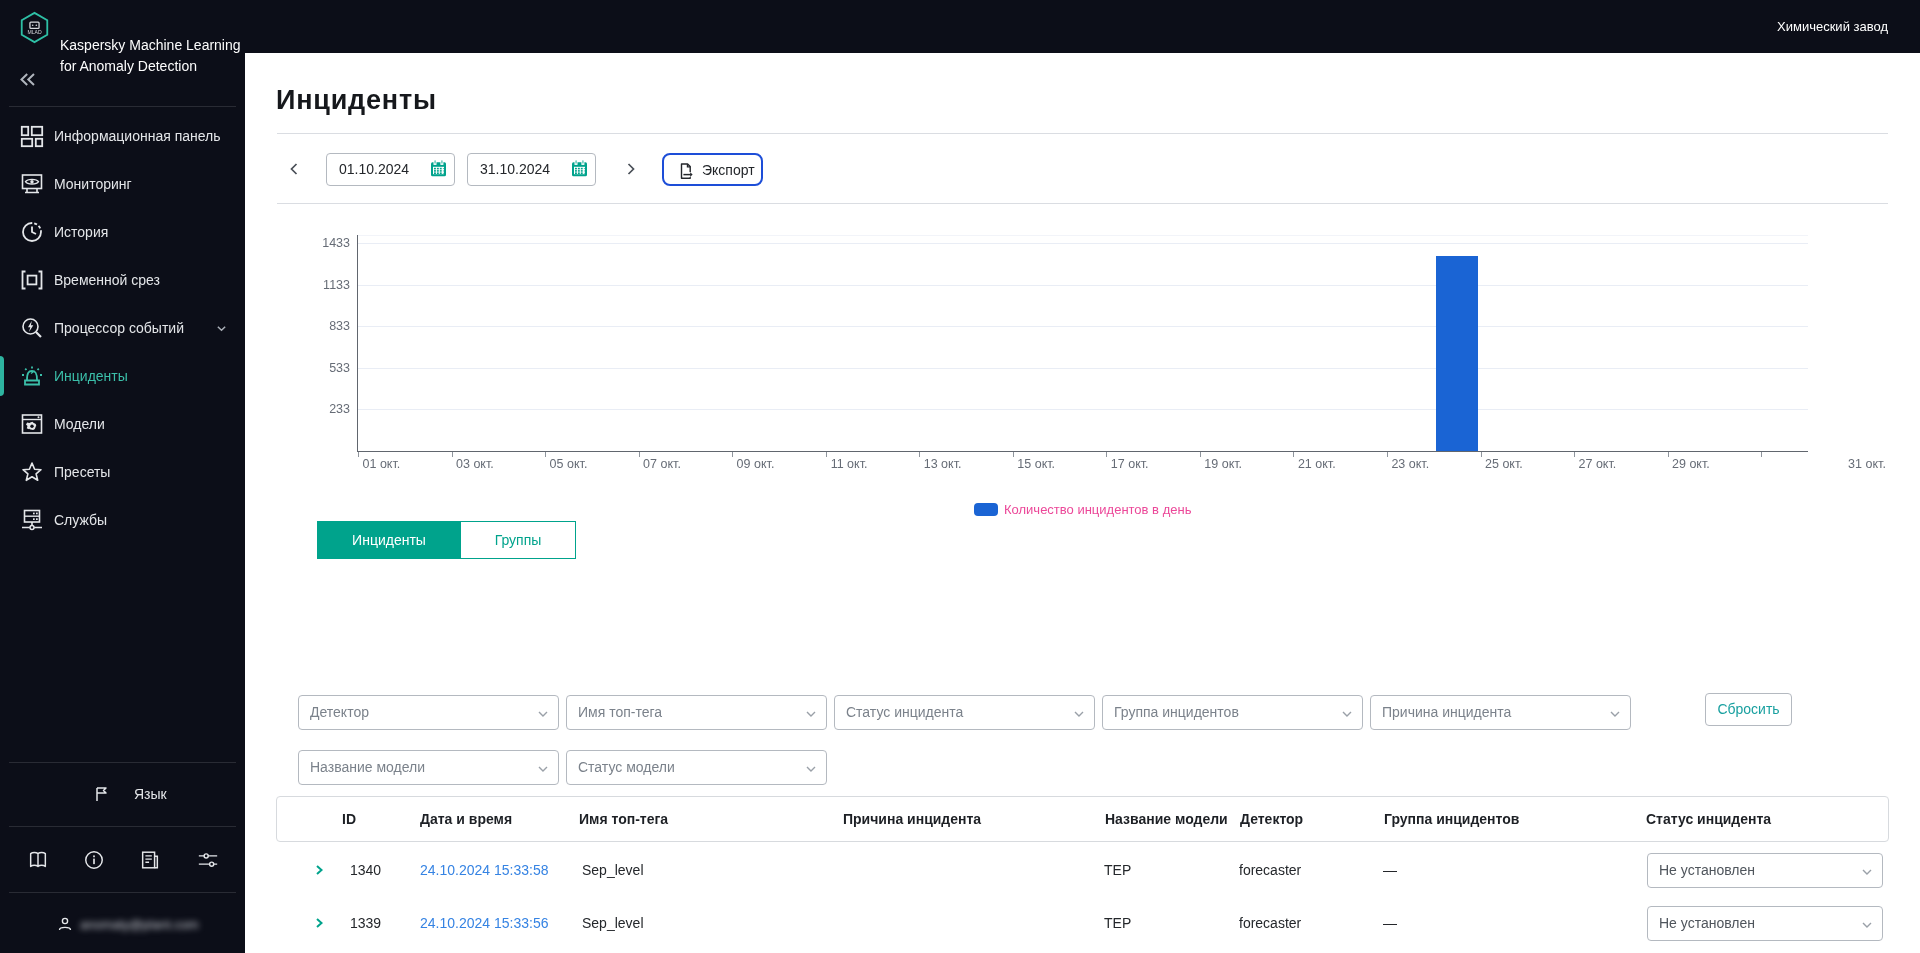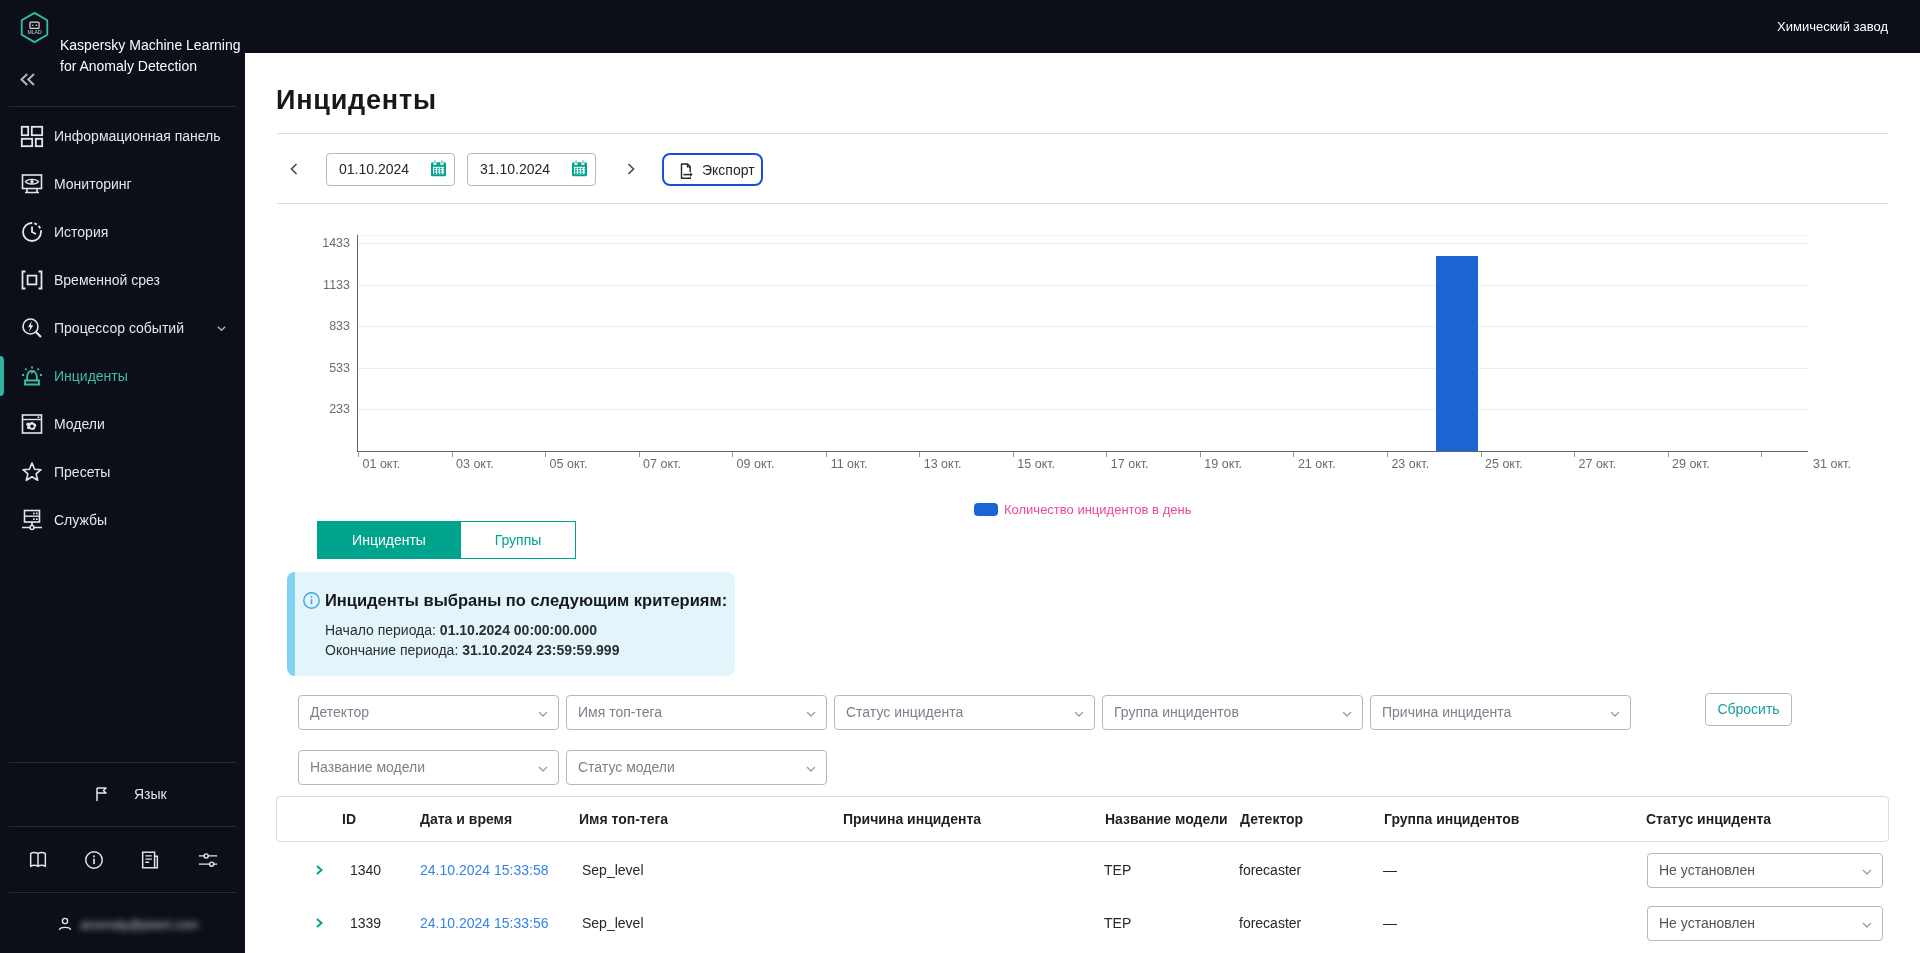"31 окт." div.xlab { left: 1552px -> 1587px }
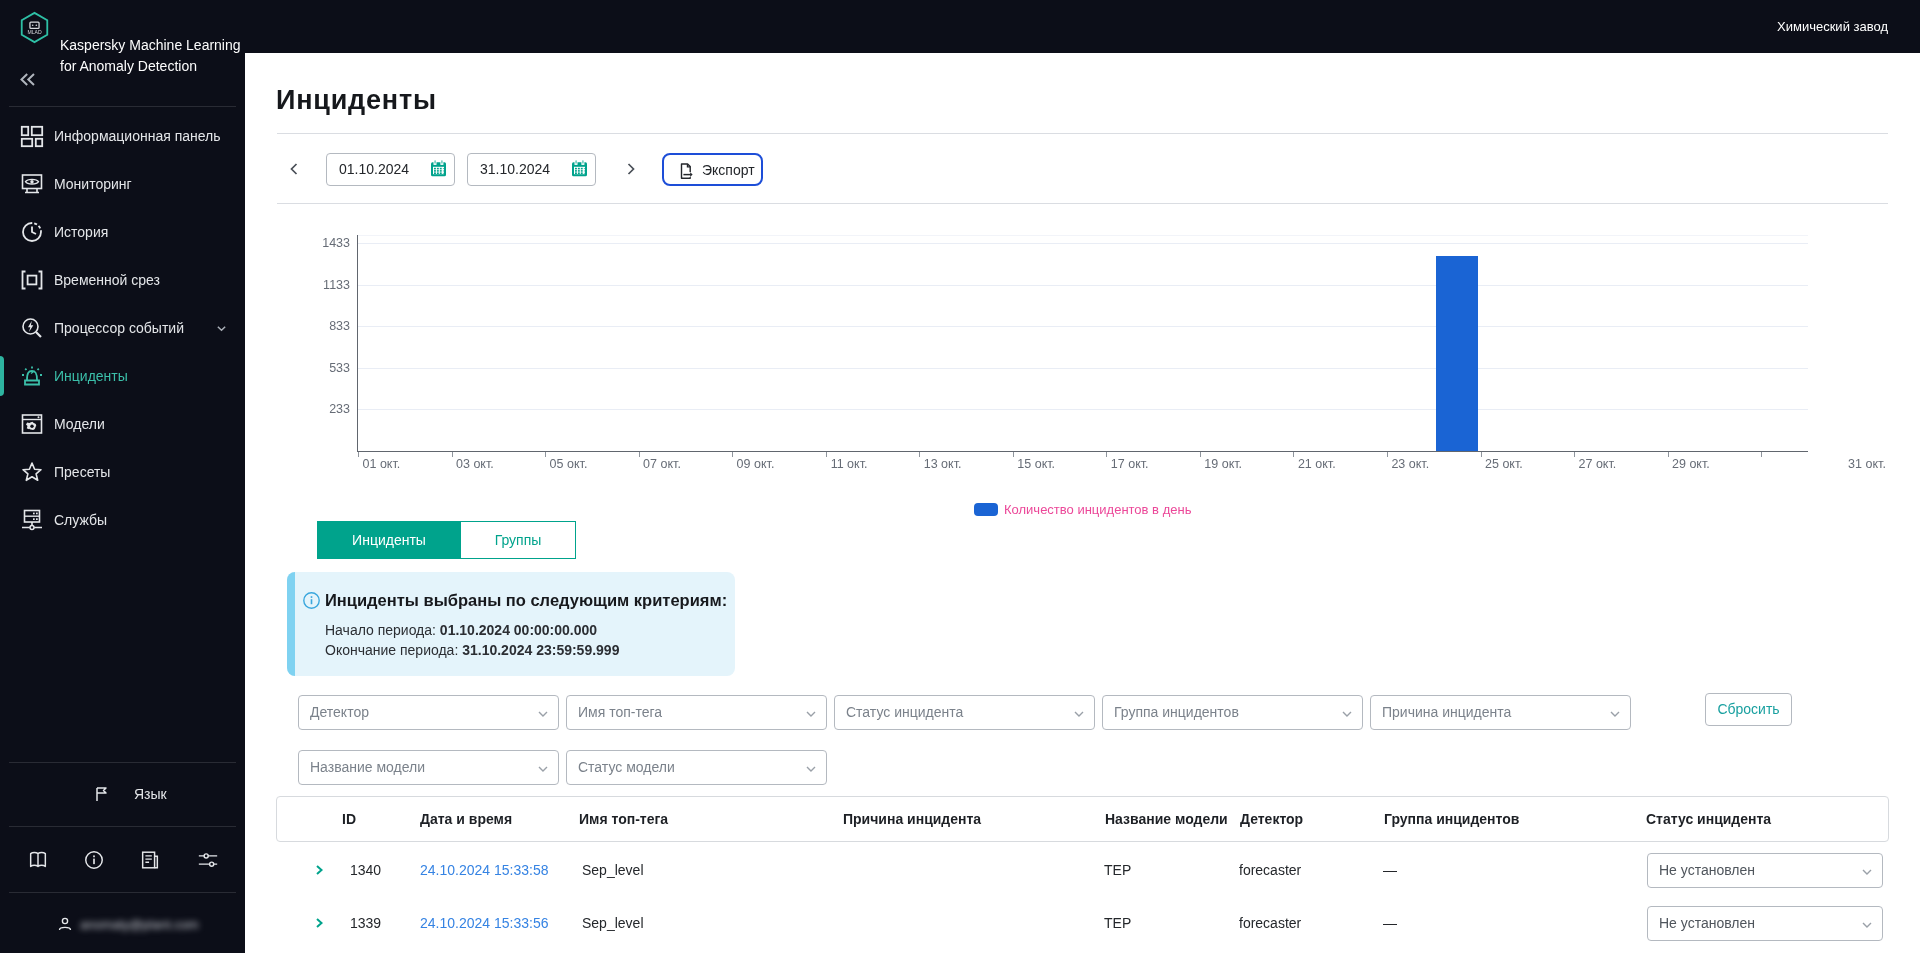"Инциденты выбраны по следующим" div { html: <div> <div></div> <svg> <circle></circle> <rect></rect> <rect></rect> </svg> <div>Инциденты выбраны по следующим критериям:</div> <div>Начало периода: <b>01.10.2024 00:00:00.000</b></div> <div>Окончание периода: <b>31.10.2024 23:59:59.999</b></div> </div> -> none }
